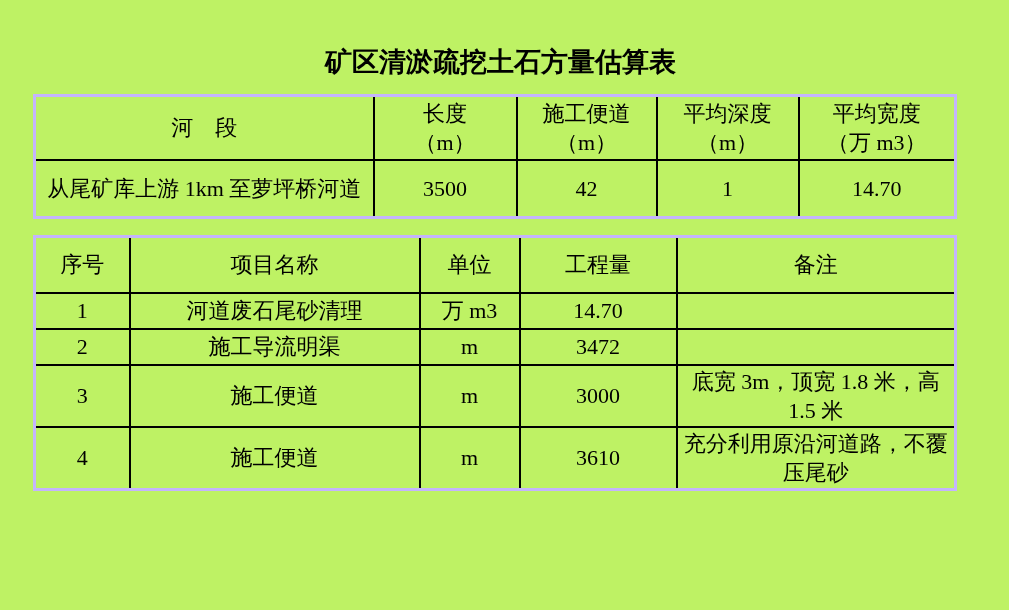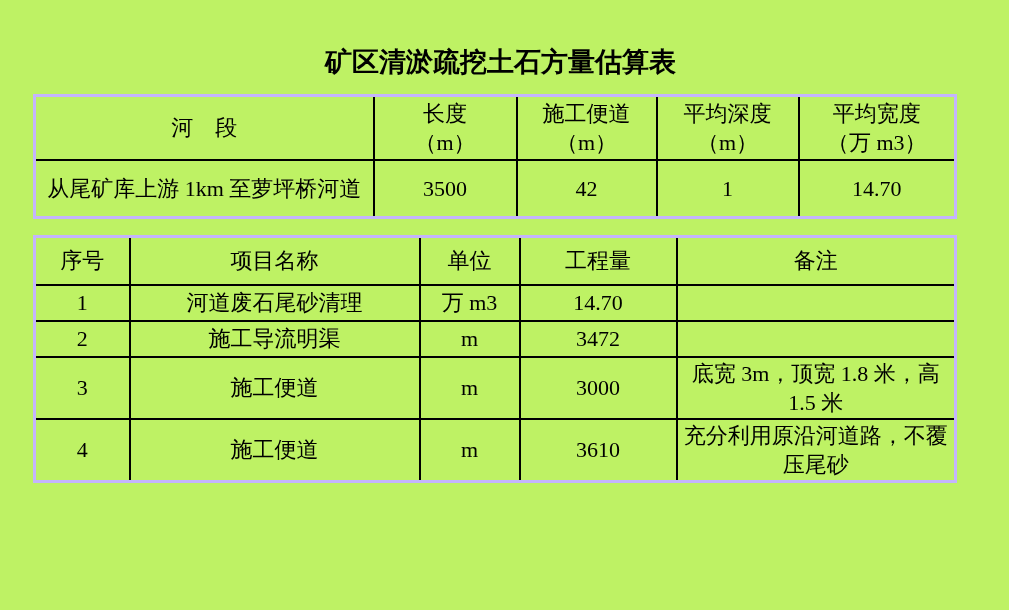"序号" .t2 tr.hdr { height: 48px -> 56px }
